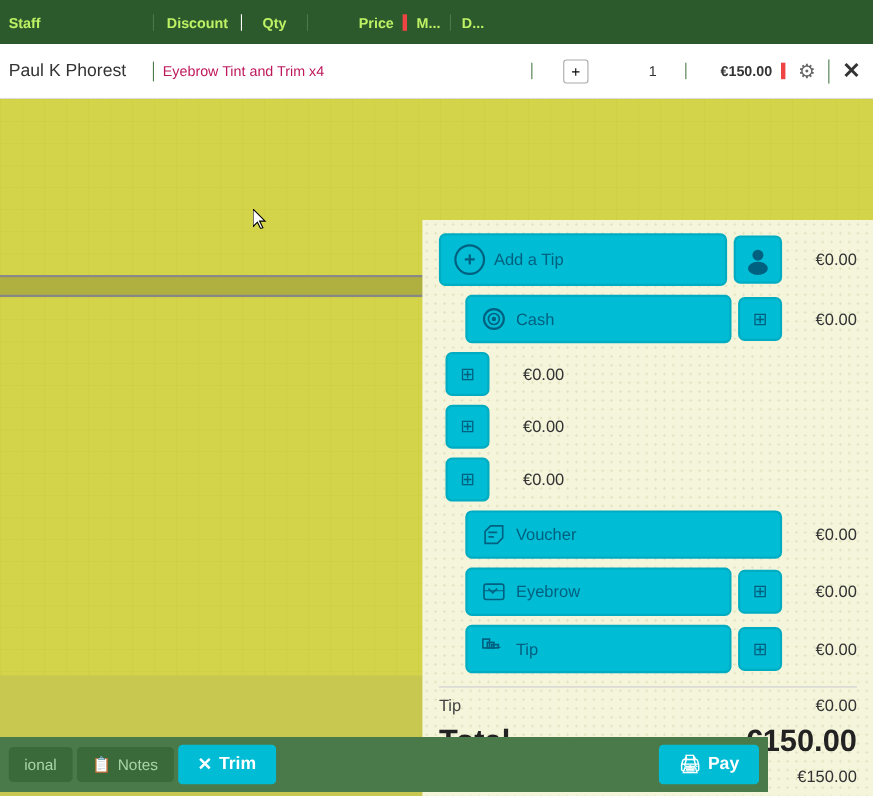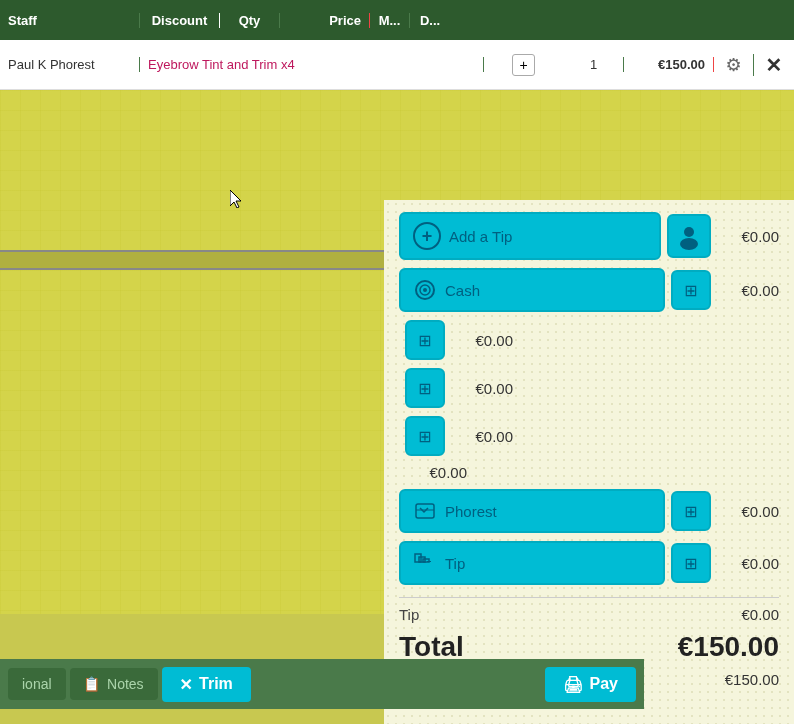"Staff" .table-header { color: #ffffff -> #bef264 }
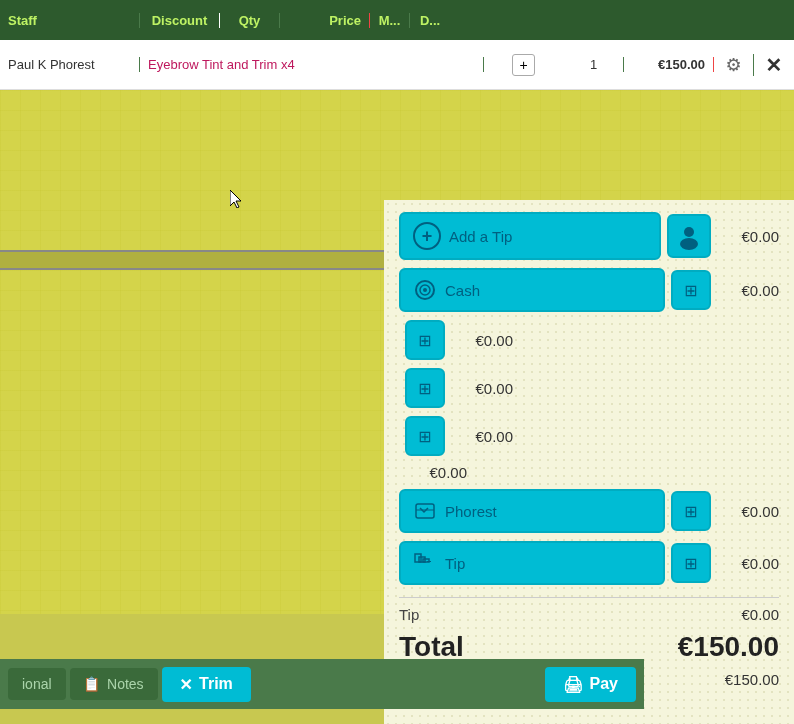"Price" .col-price { border-right: 1px solid #ef4444 -> 4px solid #ef4444 }
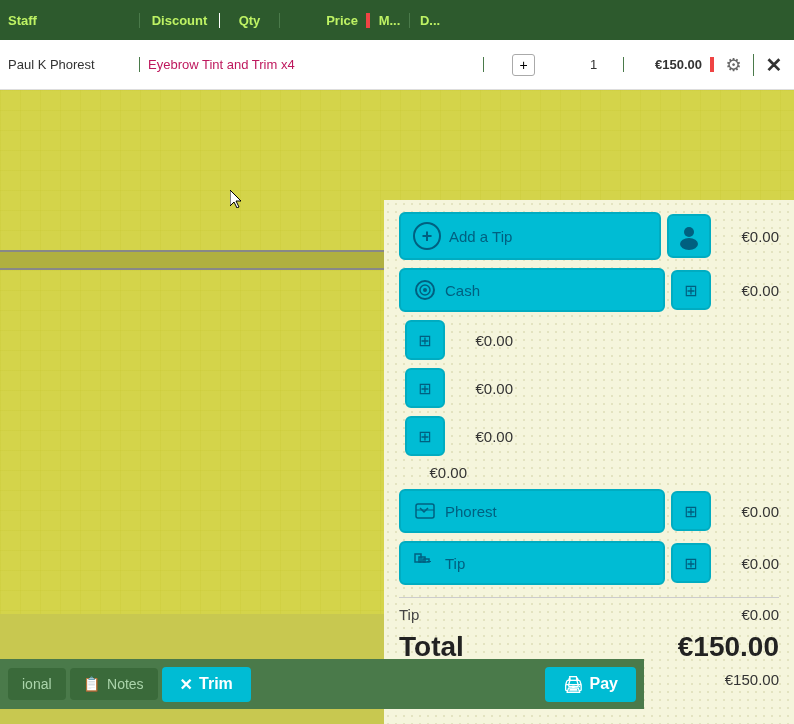"Paul K Phorest" .table-row .col-staff { font-size: 13px -> 16px }
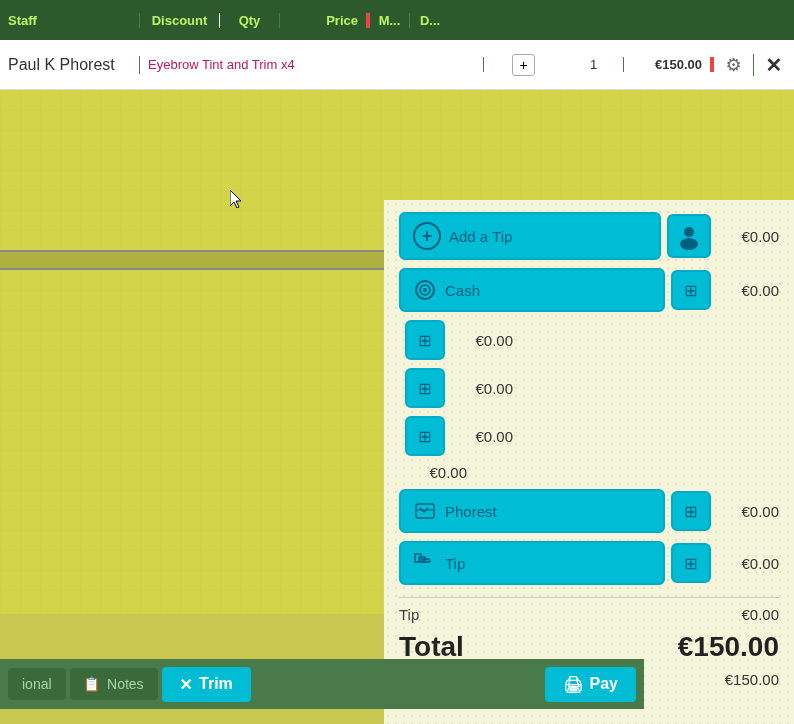"Cash" .pay-btn { margin-left: none -> 24px }
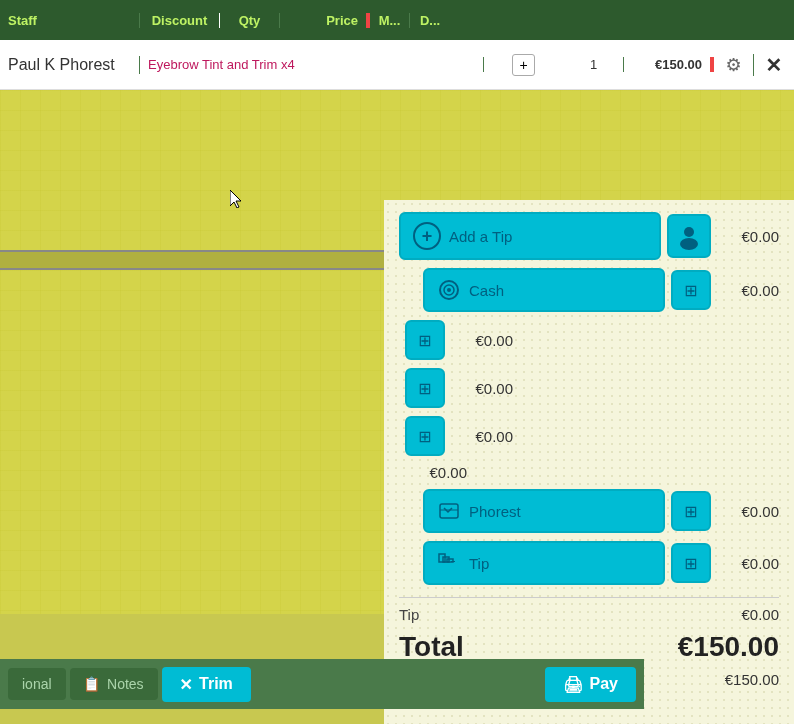"Voucher" button.pay-btn { html: none -> <button> <div> <svg> <path></path> <line></line> <line></line> </svg> </div> <span>Voucher</span> </button> }
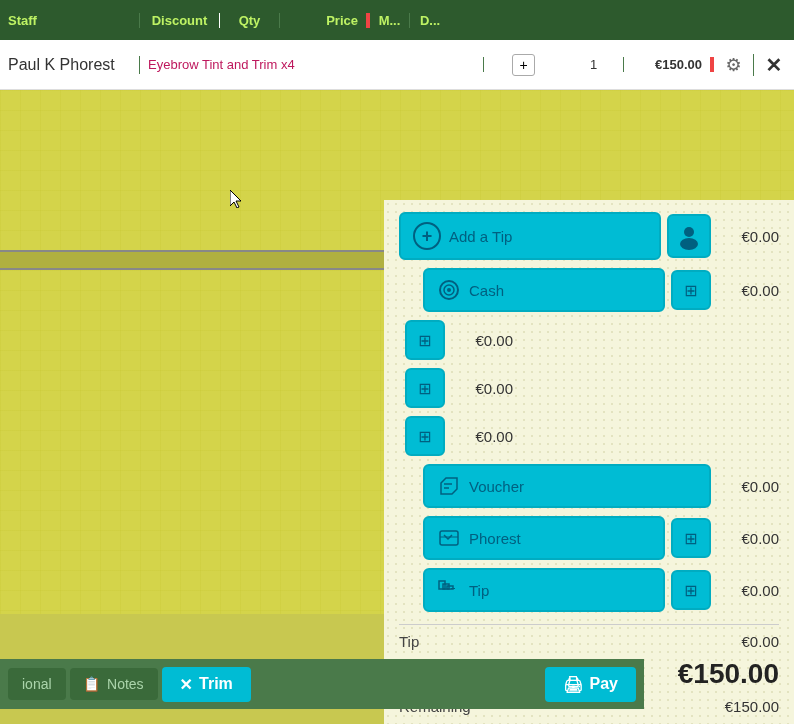"Phorest" span { text: Phorest -> Eyebrow }
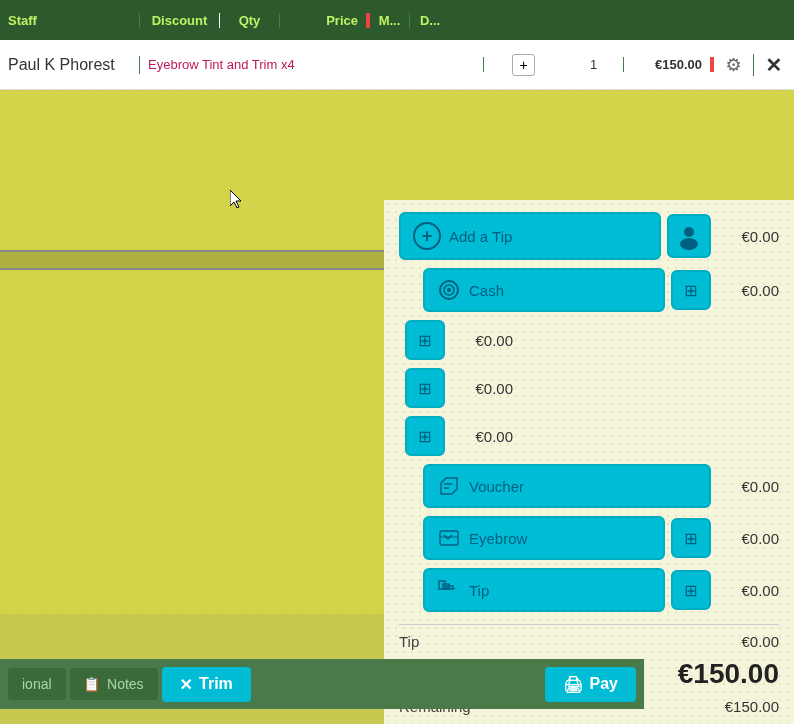"ional" div.bottom-bar { bottom: 15px -> 4px; width: 644px -> 698px }
